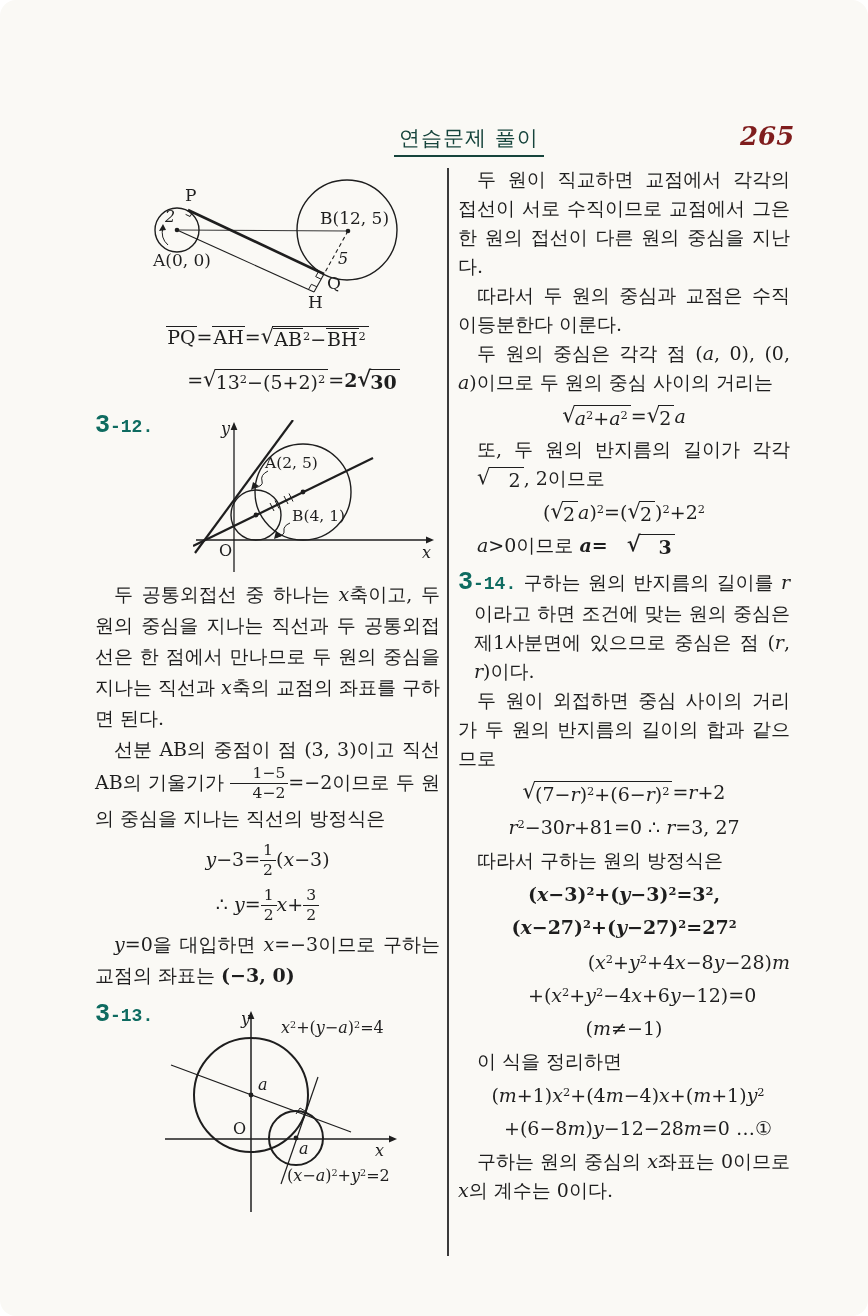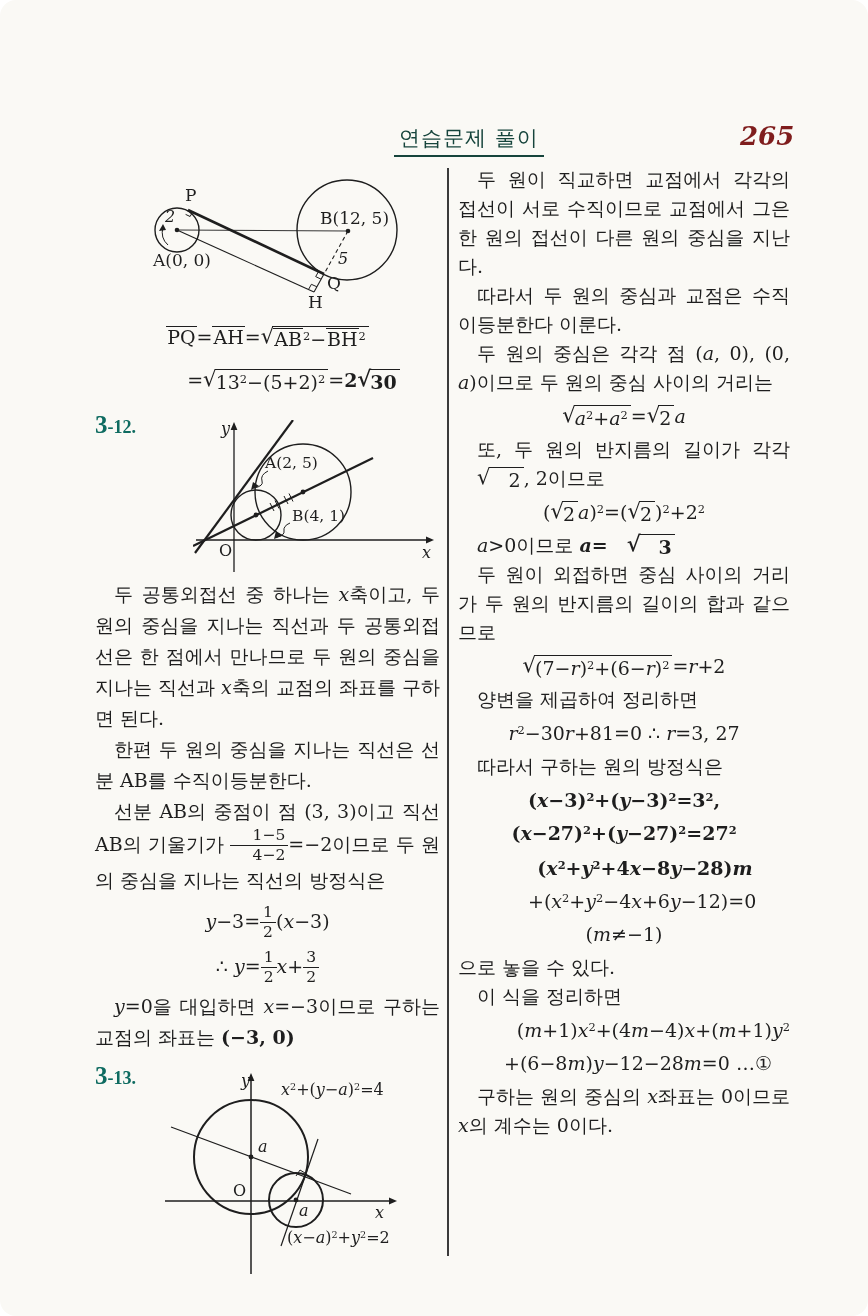"3-12." .pnum { font-family: Liberation Serif, serif -> Liberation Mono, monospace }
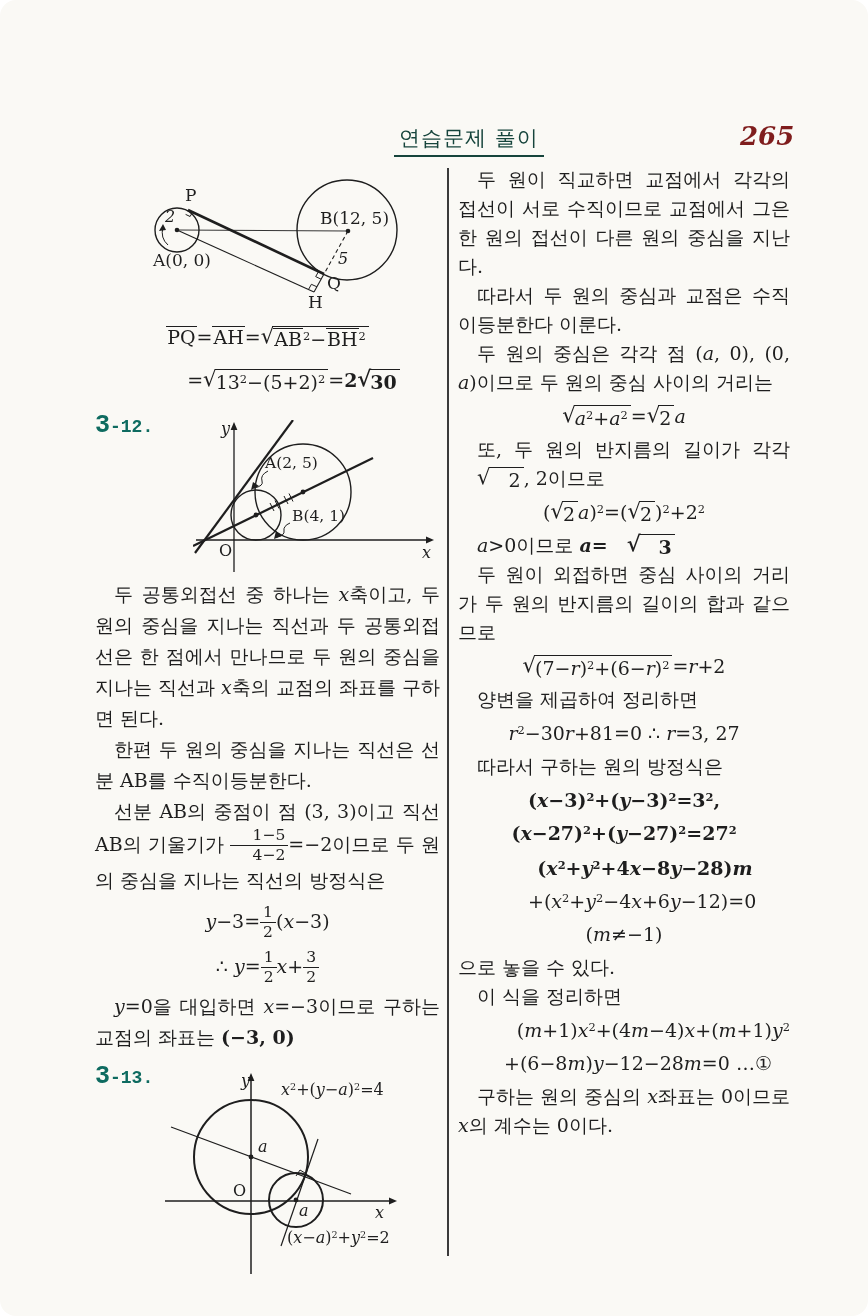"3-14. 구하는 원의 반지름의 길이를" p.prob { html: none -> <p> <span><span>3</span><span>-14.</span></span> <span>구하는 원의 반지름의 길이를 <i>r</i>이라고 하면 조건에 맞는 원의 중심은 제1사분면에 있으므로 중심은 점 (<i>r</i>, <i>r</i>)이다.</span> </p> }
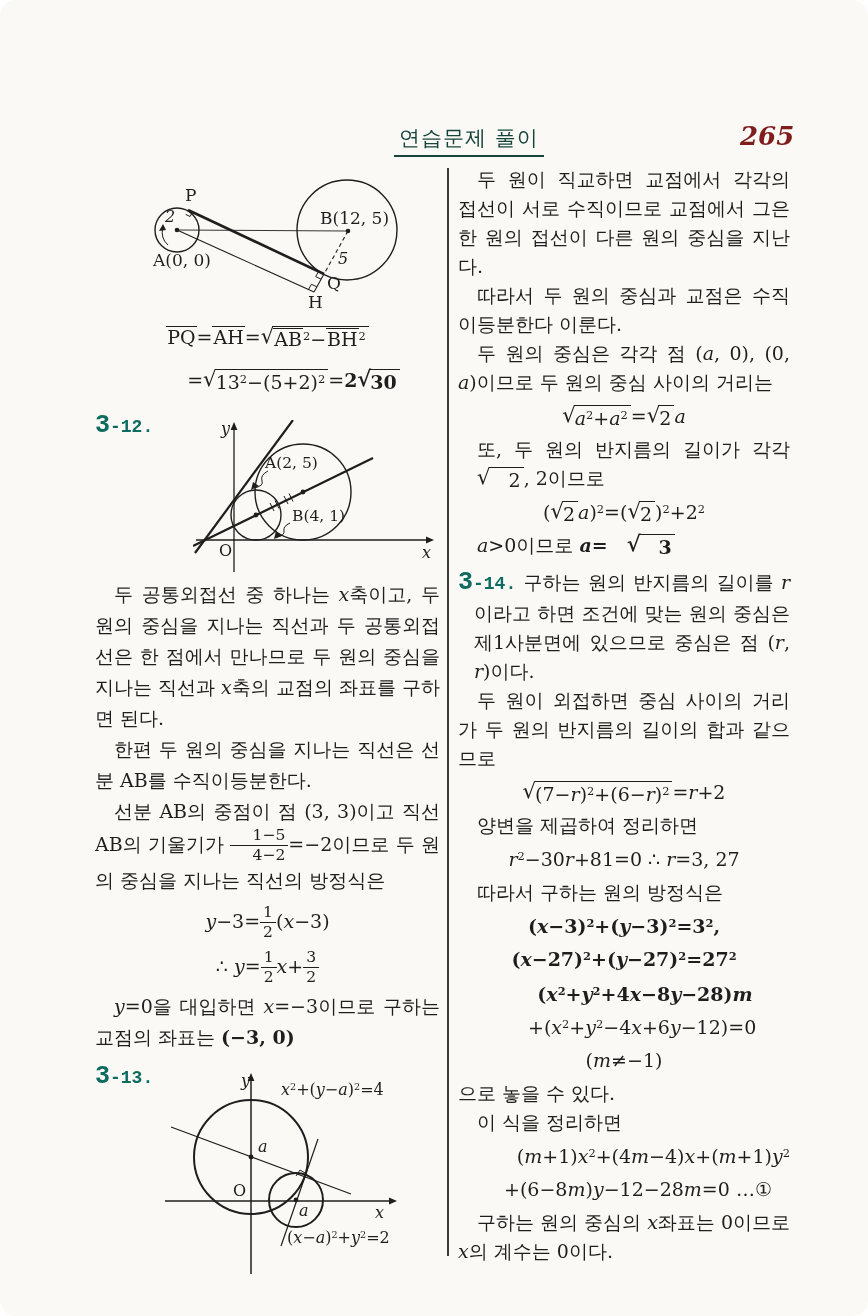"한편 두 원의 중심을 지나는" p.body { html: <p>한편 두 원의 중심을 지나는 직선은 선분 AB를 수직이등분한다.</p> -> none }
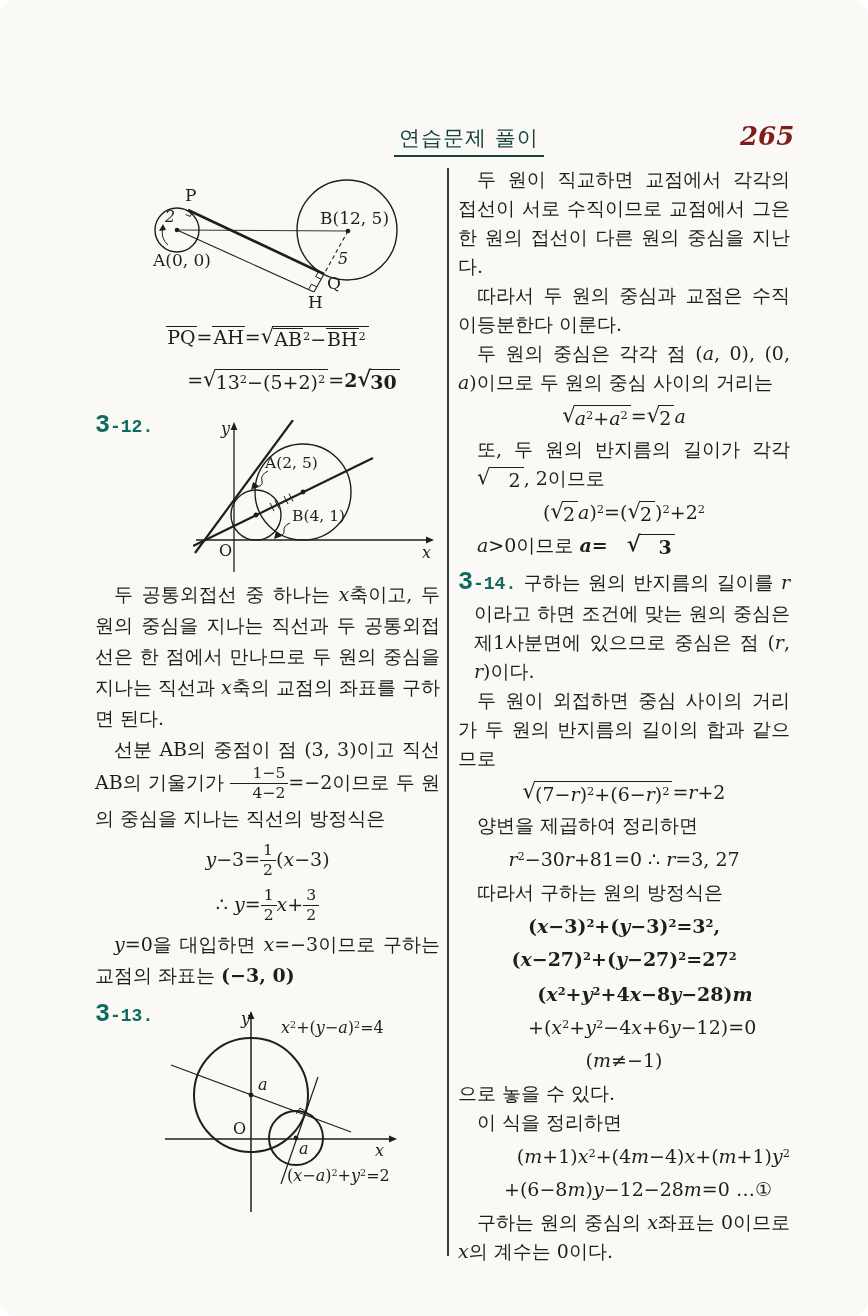"양변을 제곱하여 정리하면" p.body { html: <p>양변을 제곱하여 정리하면</p> -> none }
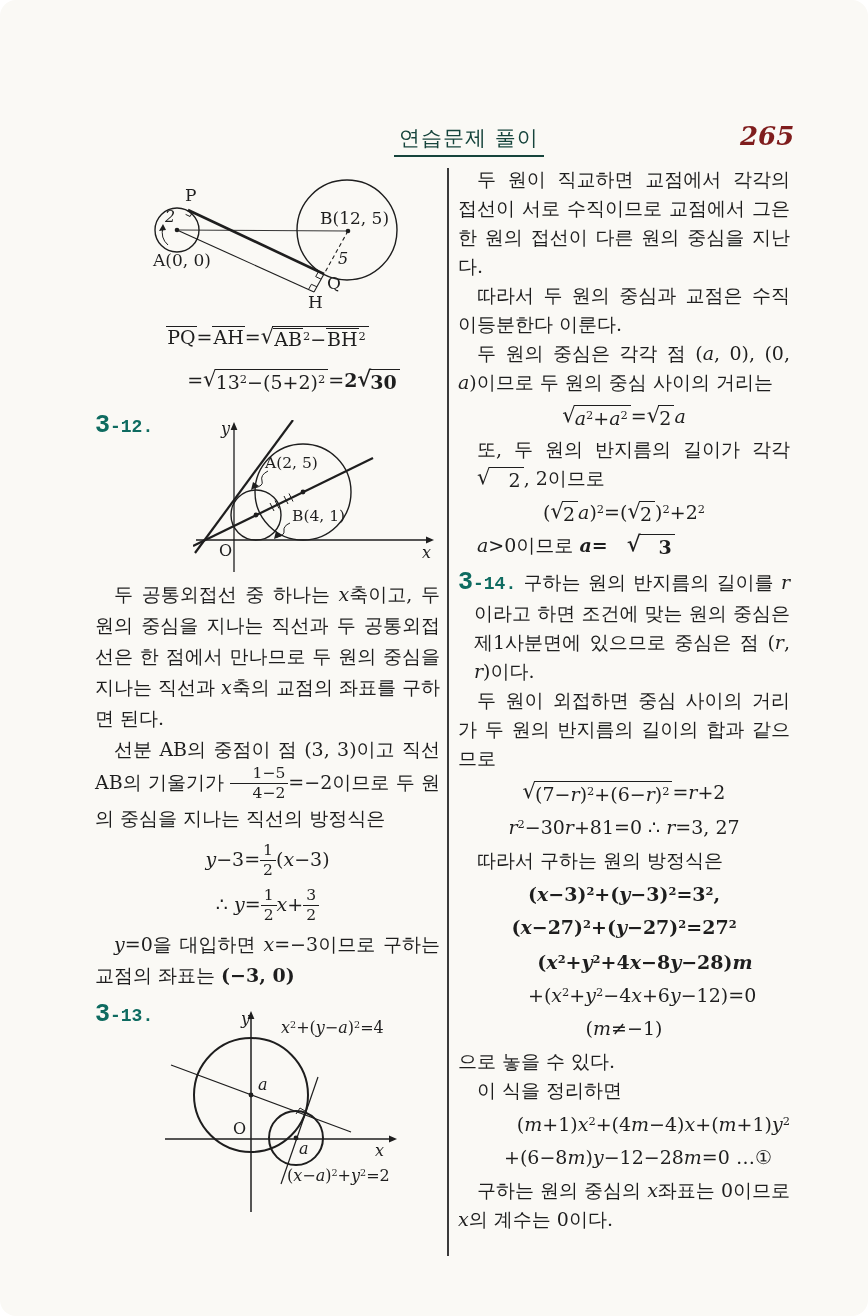"(x2+y2+4x−8y−28)m" div.eq { font-weight: bold -> none; text-align: center -> right }
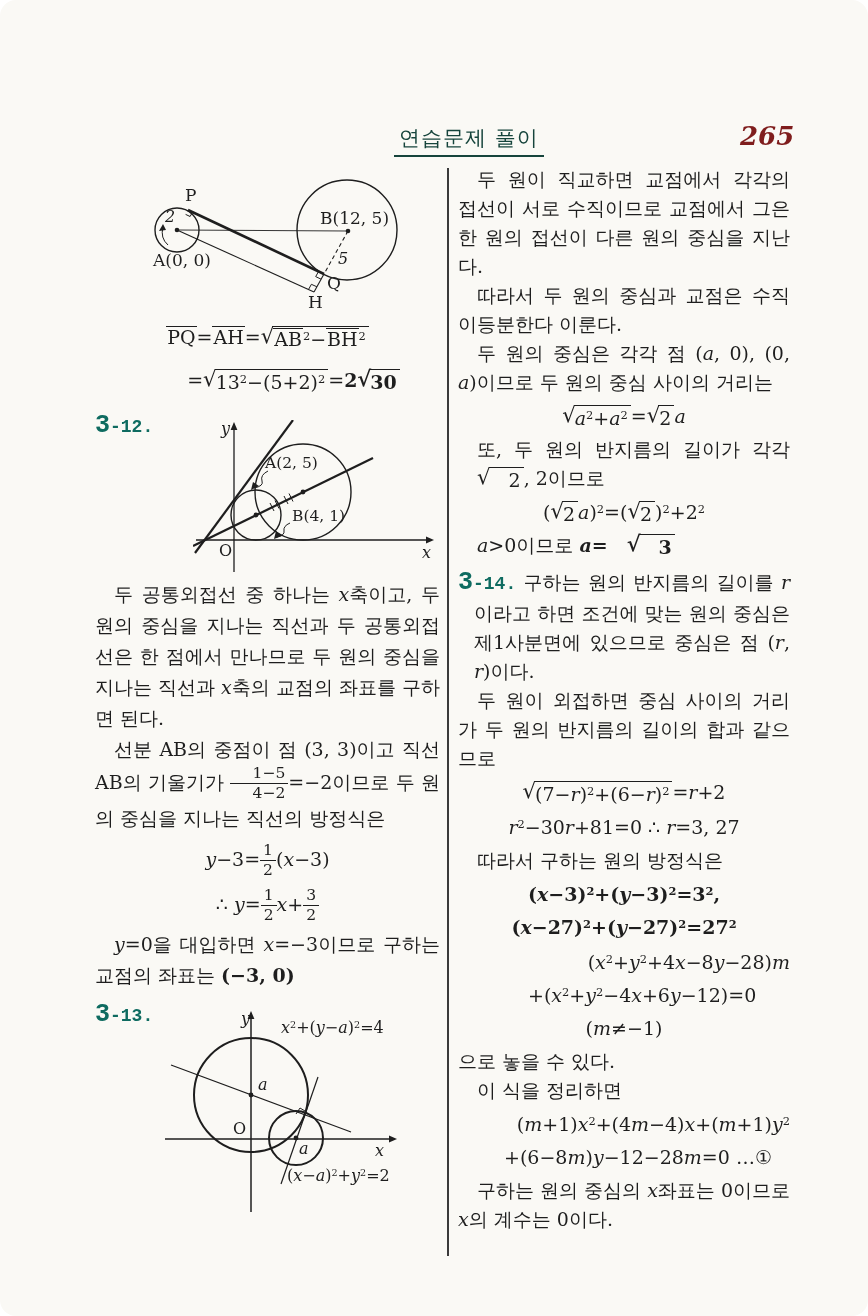"으로 놓을 수 있다." p.body { html: <p>으로 놓을 수 있다.</p> -> none }
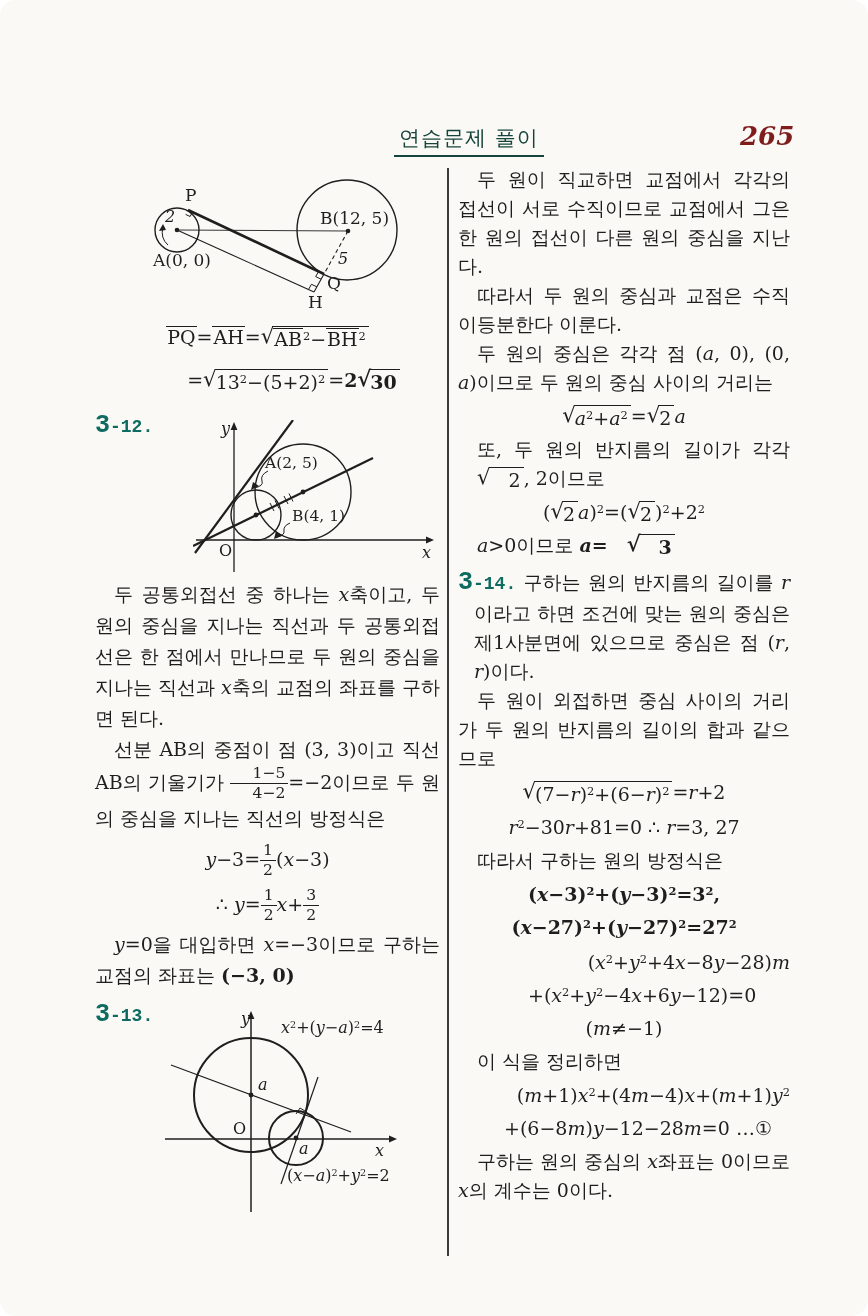"(m+1)x2+(4m−4)x+(m+1)y2" div.eq { text-align: right -> center }
